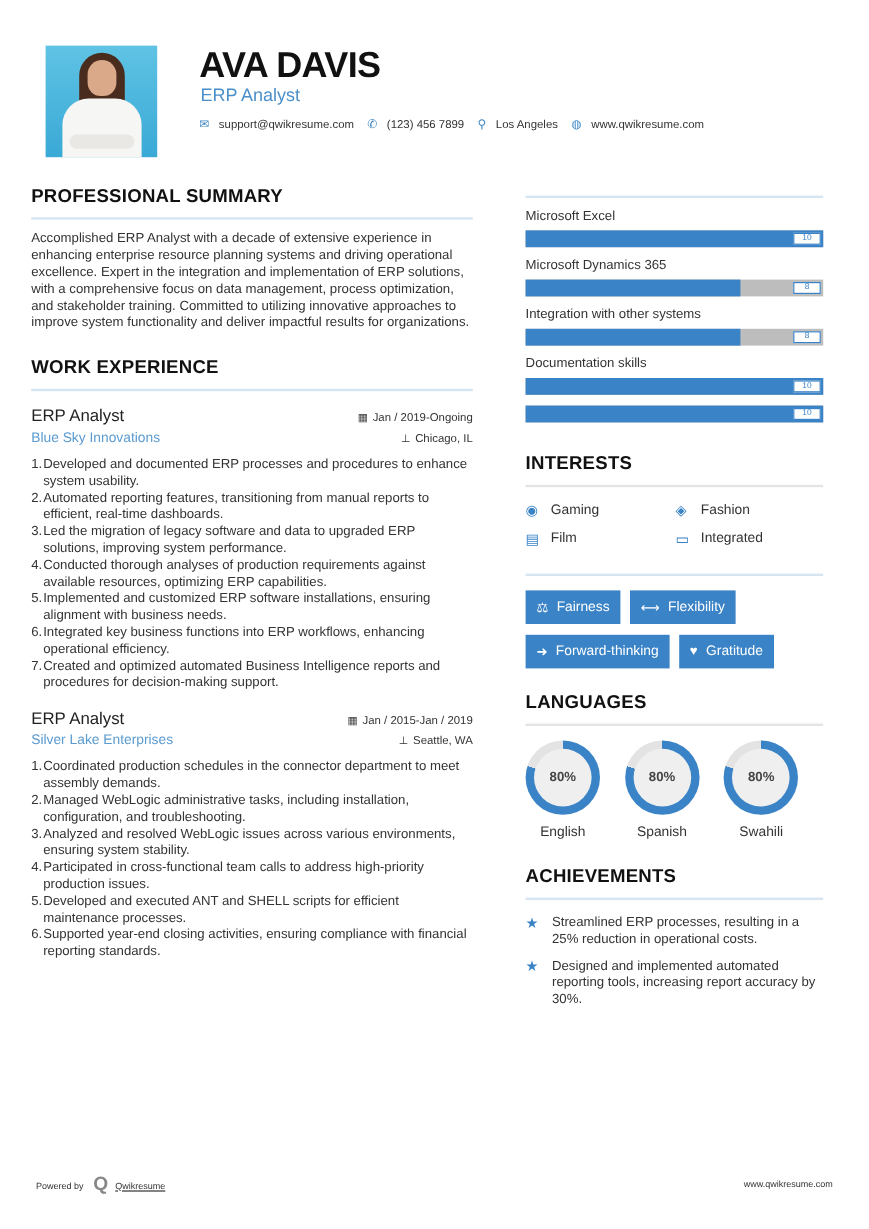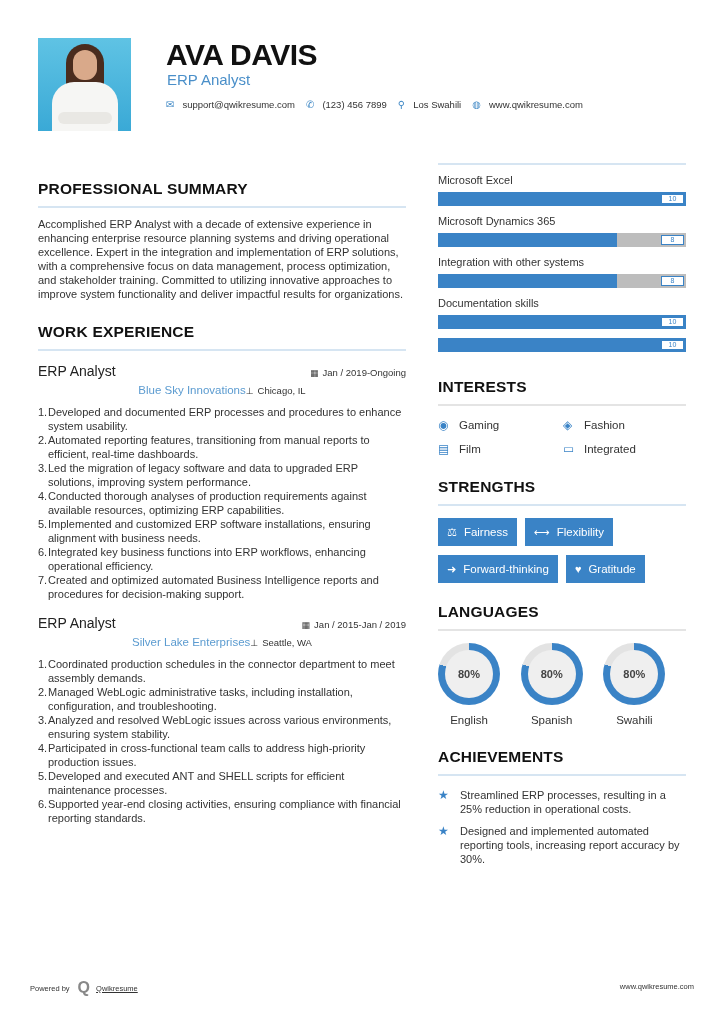"Los Swahili" span.ct { text: Swahili -> Angeles }
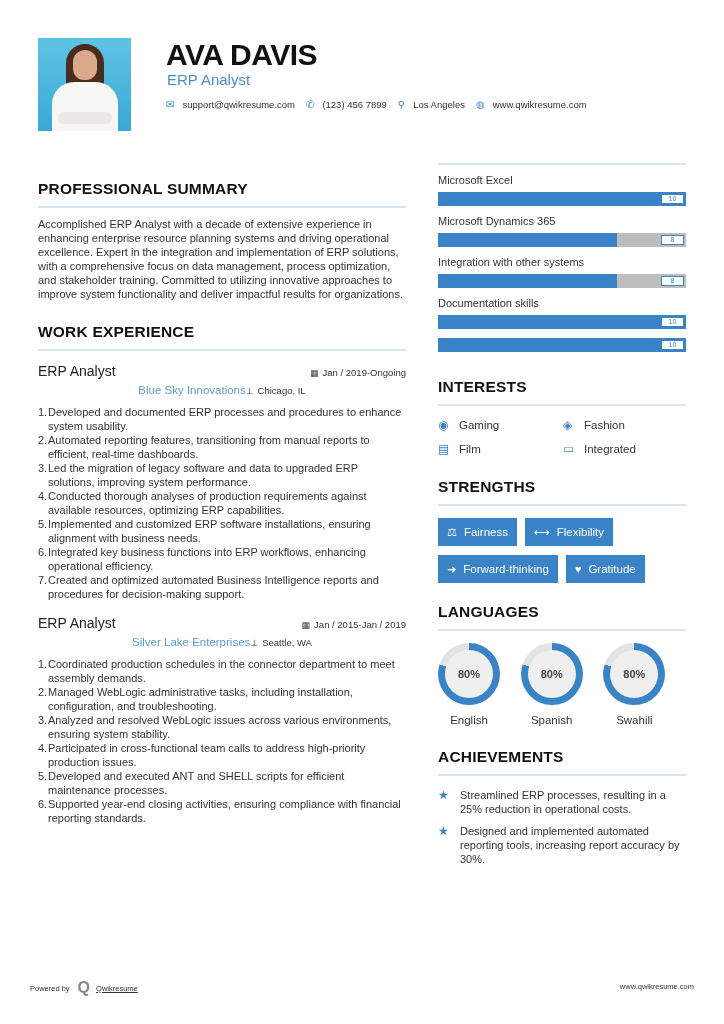"PROFESSIONAL SUMMARY" .left { left: 38px -> 26px; margin-top: 25px -> none }
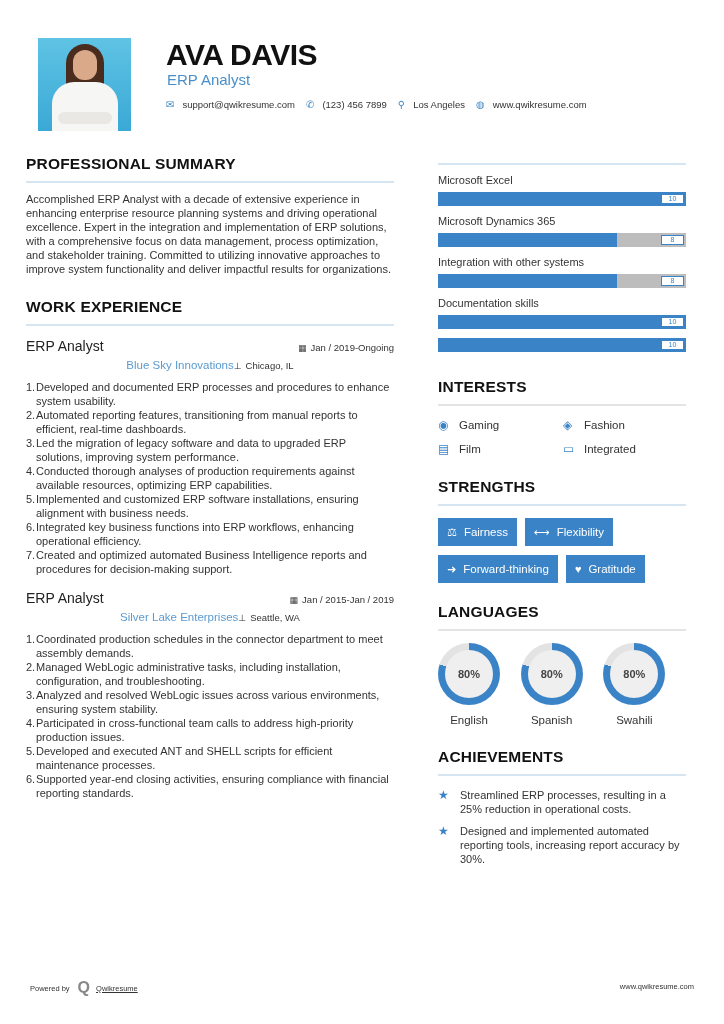"Blue Sky Innovations" .job-sub { justify-content: center -> space-between }
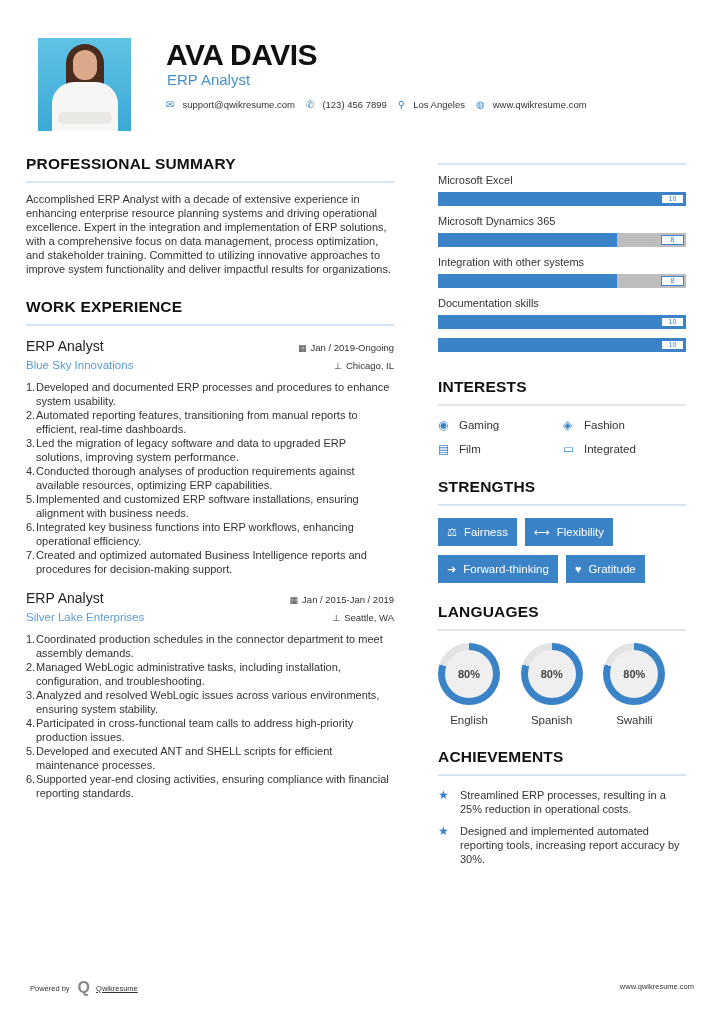"STRENGTHS" div.section-title { html: <div>STRENGTHS</div> -> none }
